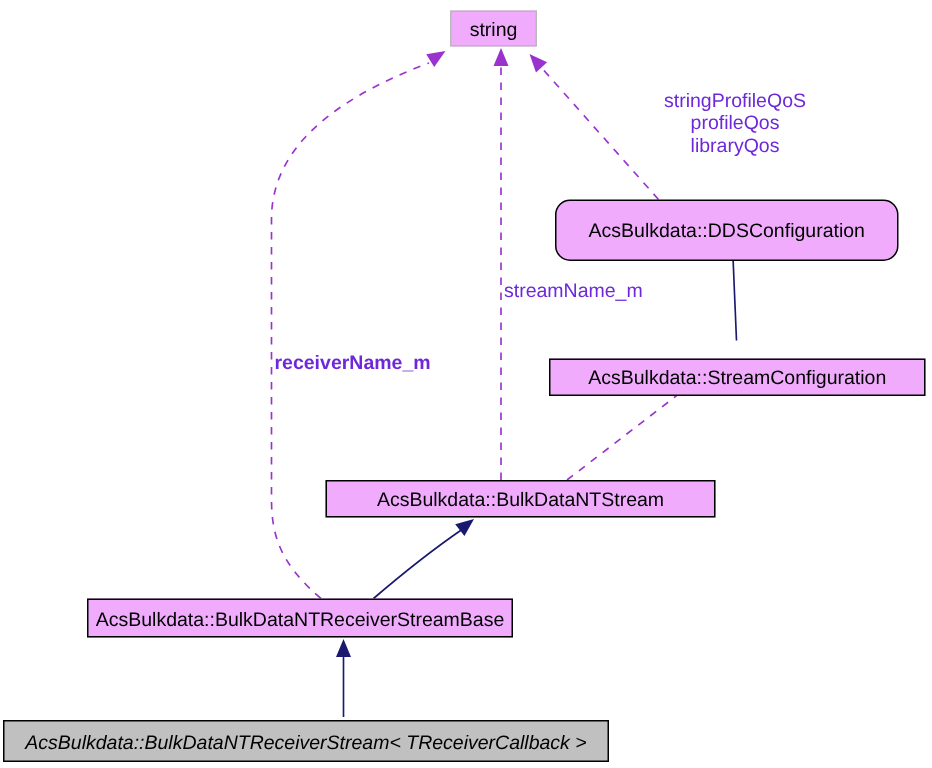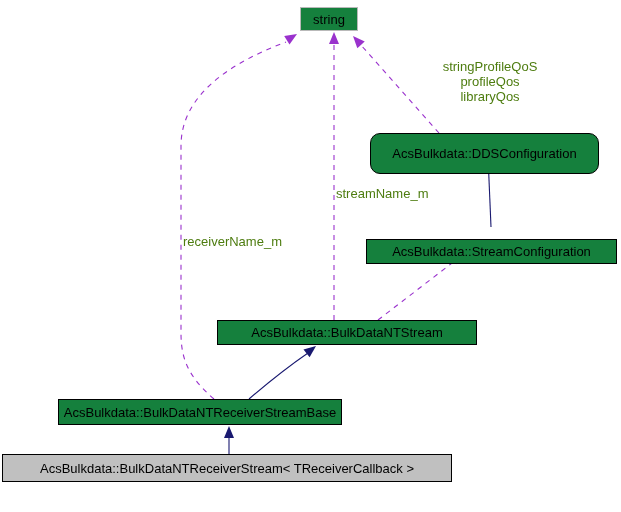"string" .node { background: #15803d -> #f0abfc }
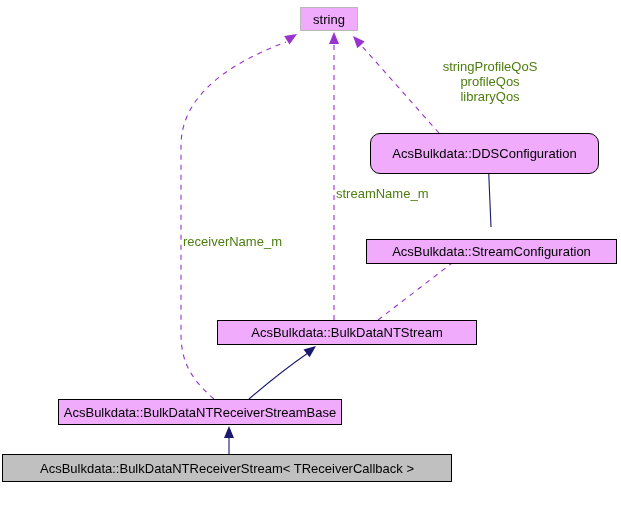"stringProfileQoS" .edge-label { color: #4d7c0f -> #6d28d9 }
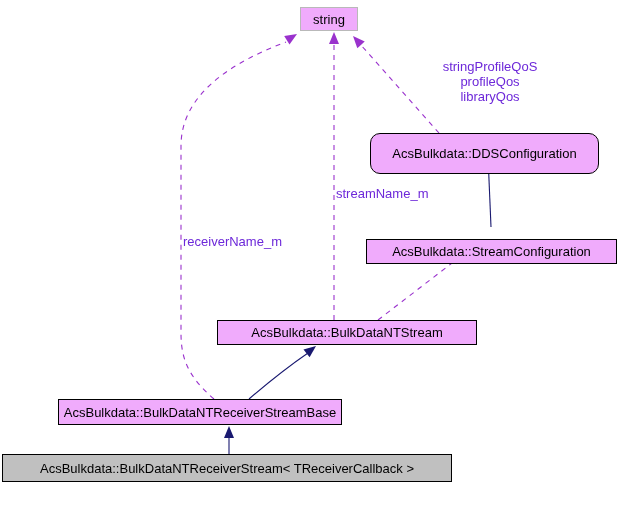"receiverName_m" div.edge-label { font-weight: none -> bold }
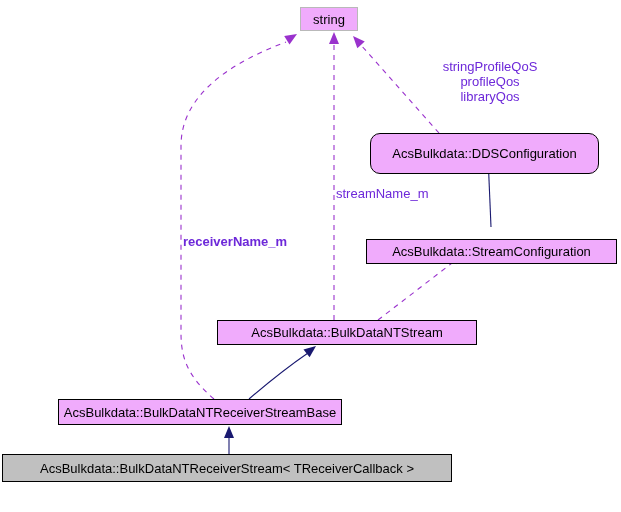"AcsBulkdata::BulkDataNTReceiverStream<" div.node { font-style: none -> italic; top: 454px -> 480px; width: 450px -> 404px }
